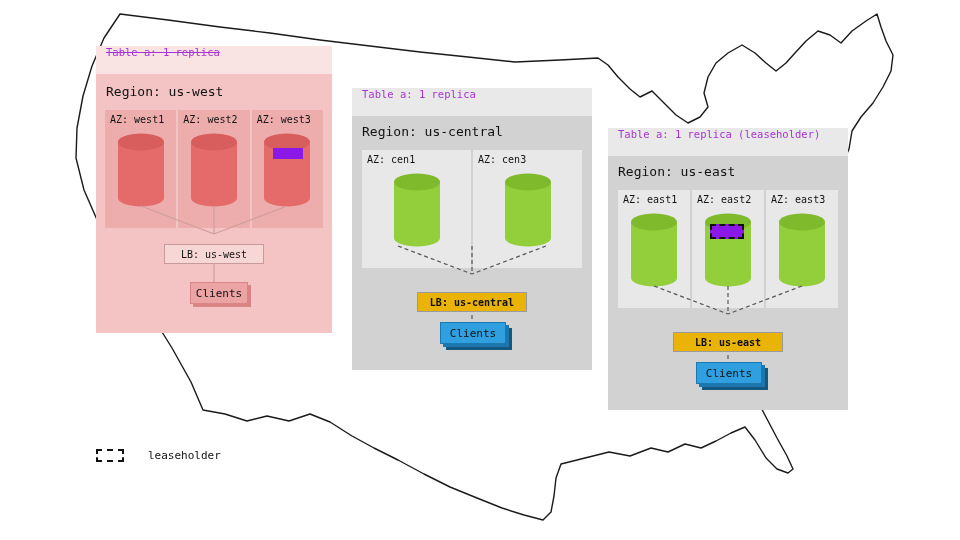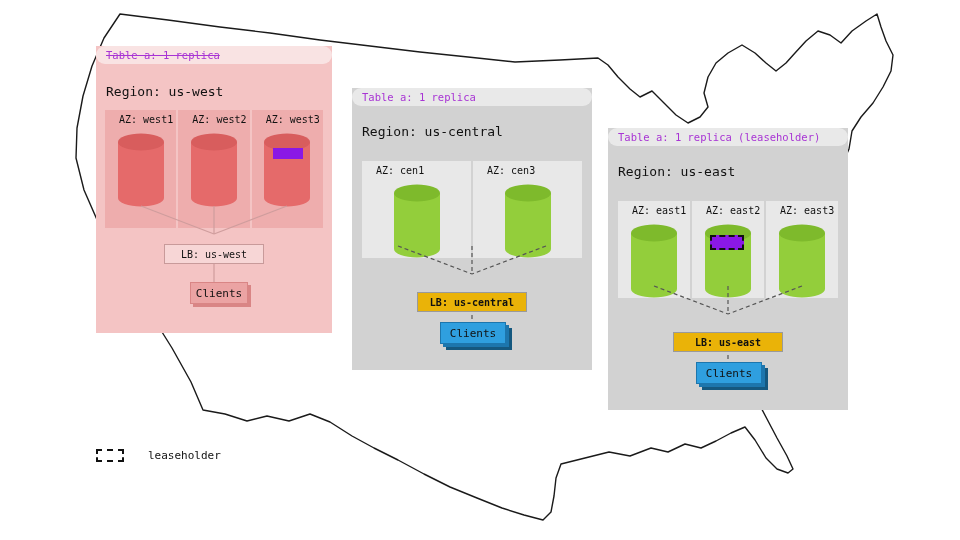"Table a: 1 replica" .panel-header { align-items: center -> none; border-radius: 11px -> none; height: 18px -> 28px }
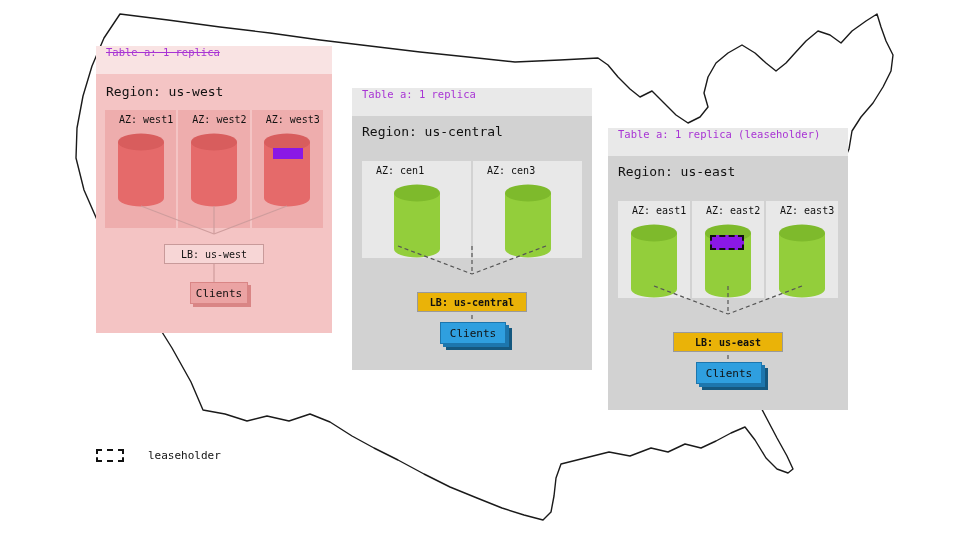"AZ: west1" .az-label { padding-left: 14px -> 5px }
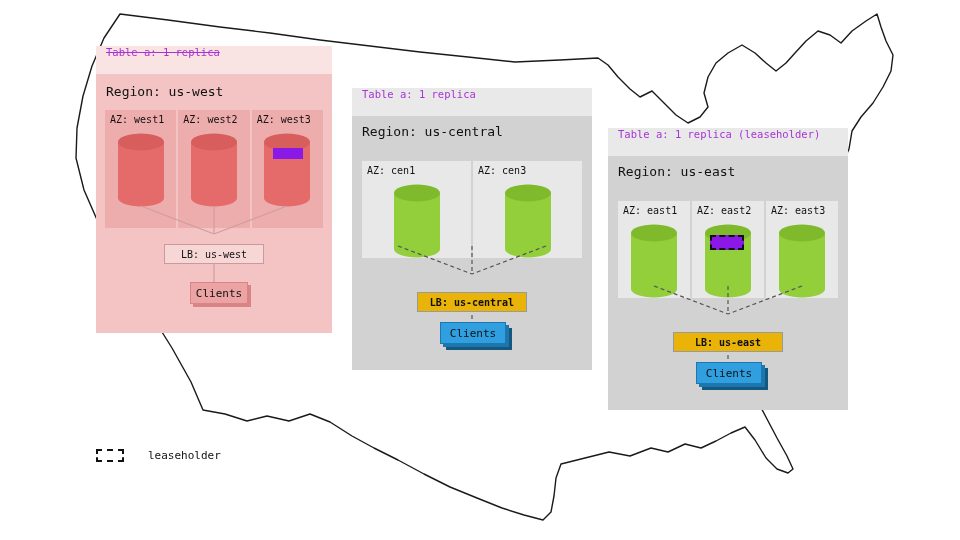"AZ: cen1" .panel-central .az-row, .panel-east .az-row { align-items: center -> none }
